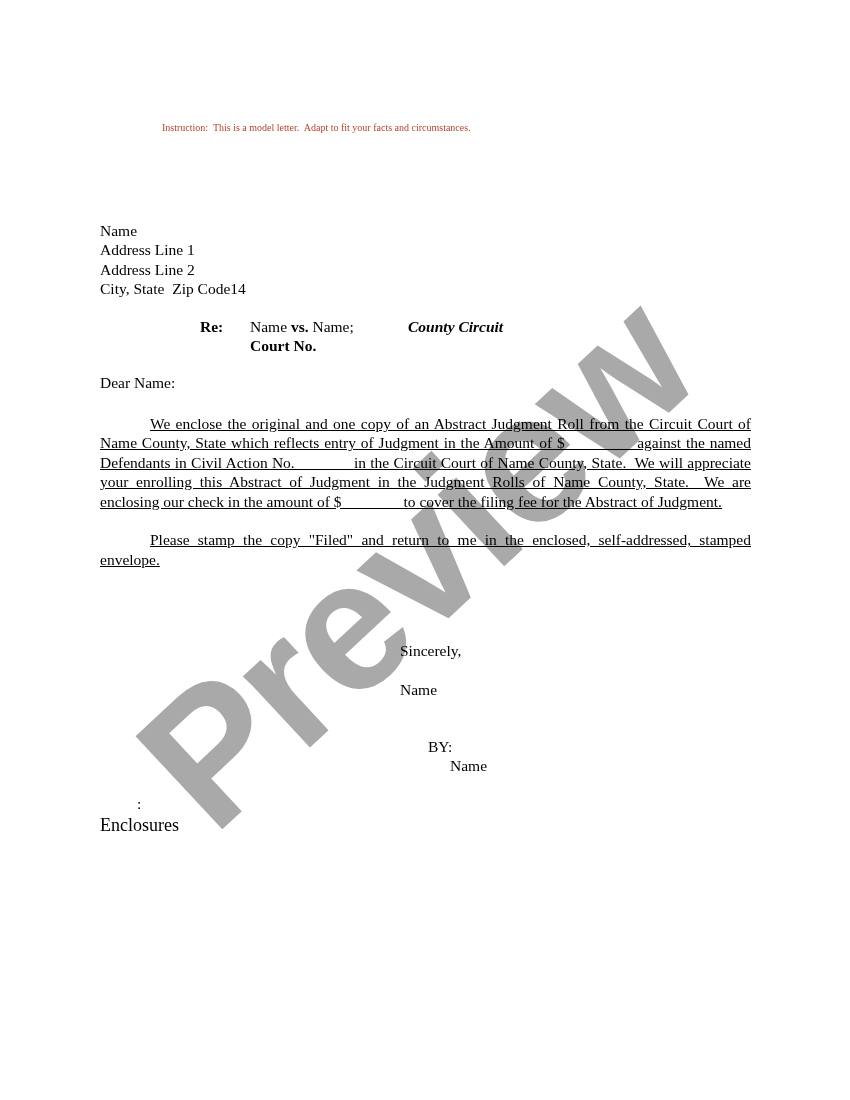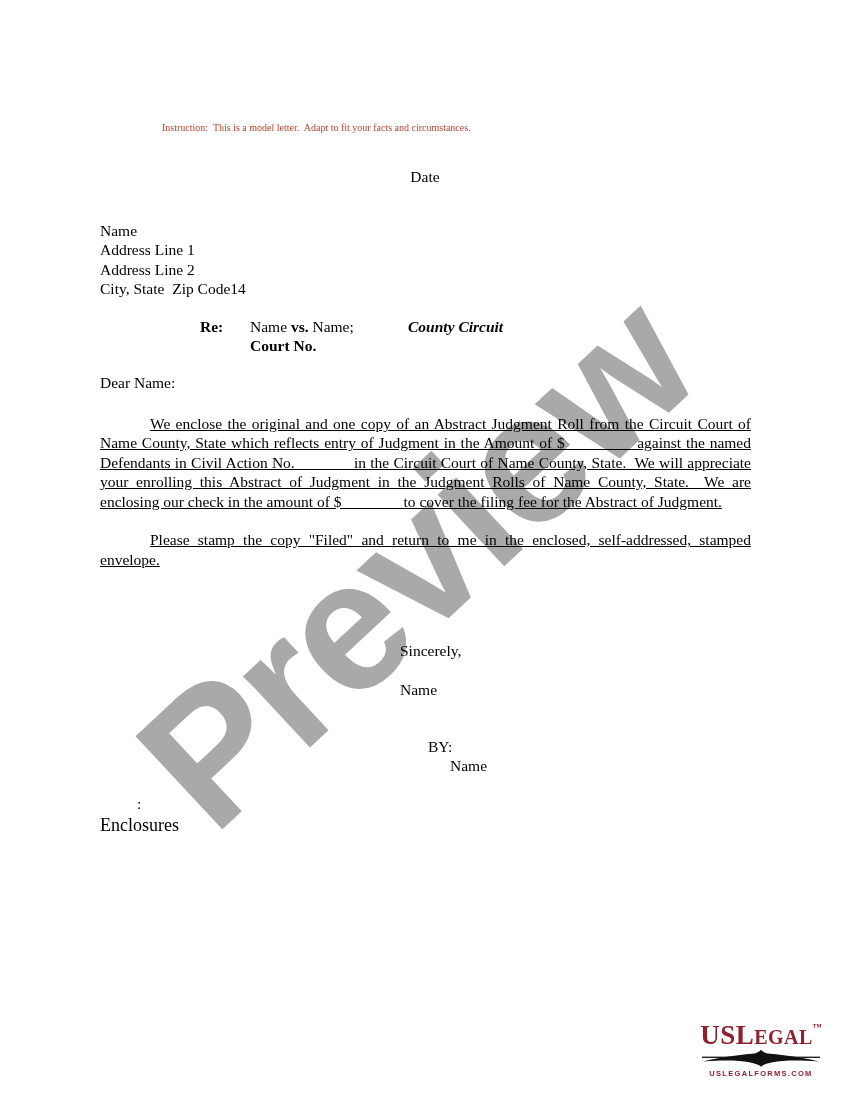"Date" div.date-line { html: <div>Date</div> -> none }
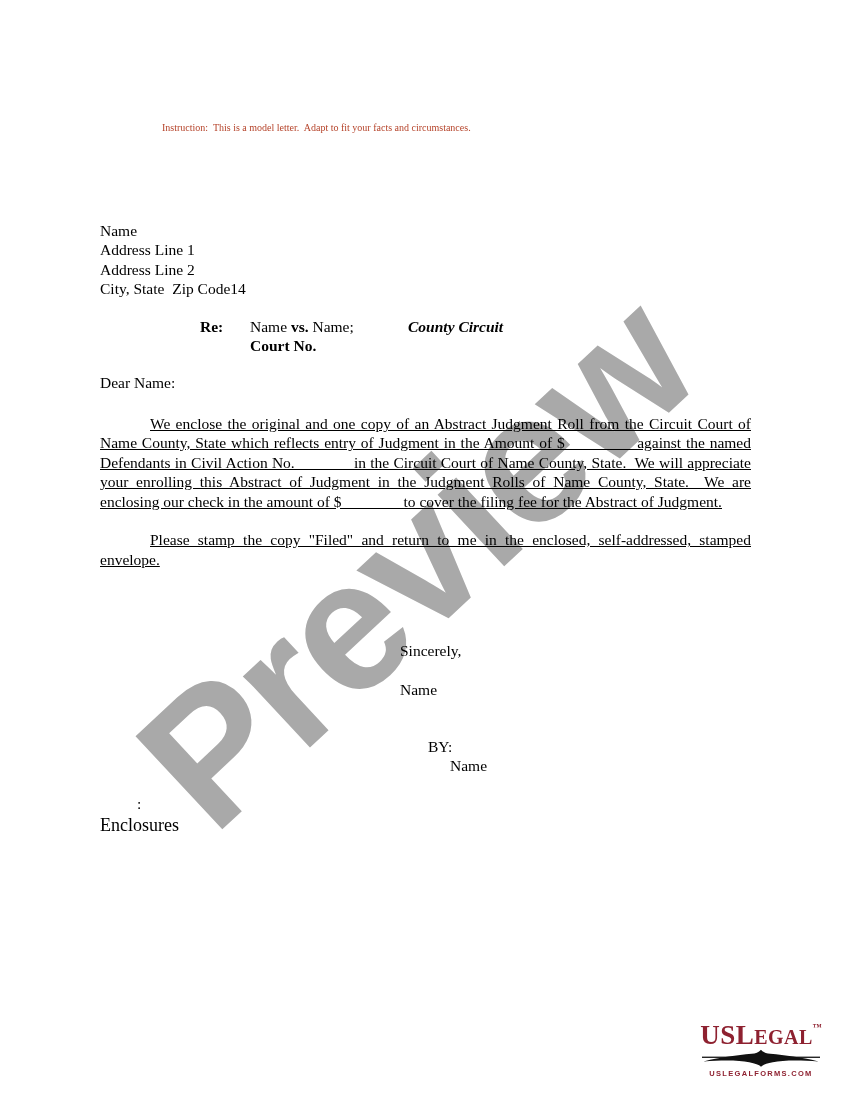"USLEGAL™" div.logo { html: <div> <div> <span>USL</span><span>EGAL</span><span>™</span> </div> <div> <svg> <rect></rect> <path></path> </svg> </div> <div>USLEGALFORMS.COM</div> </div> -> none }
